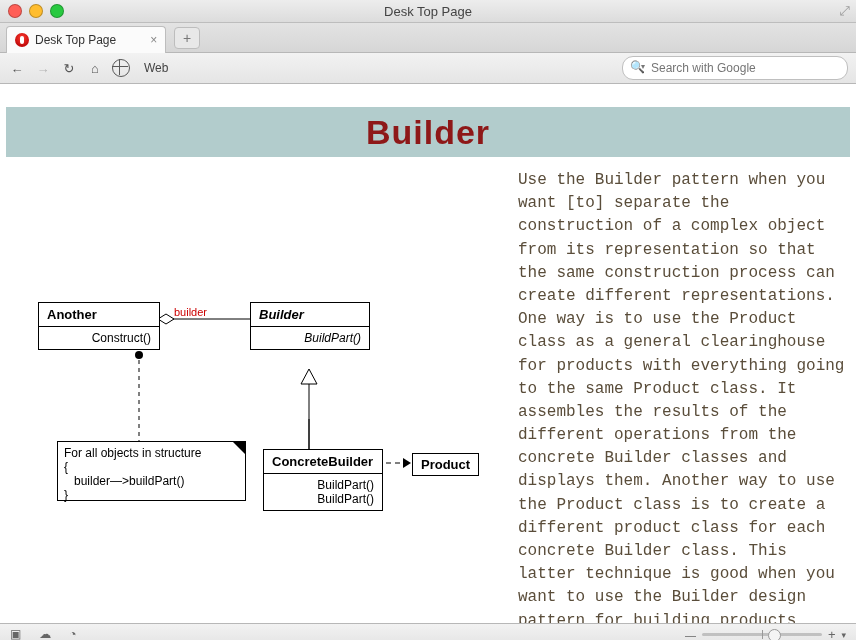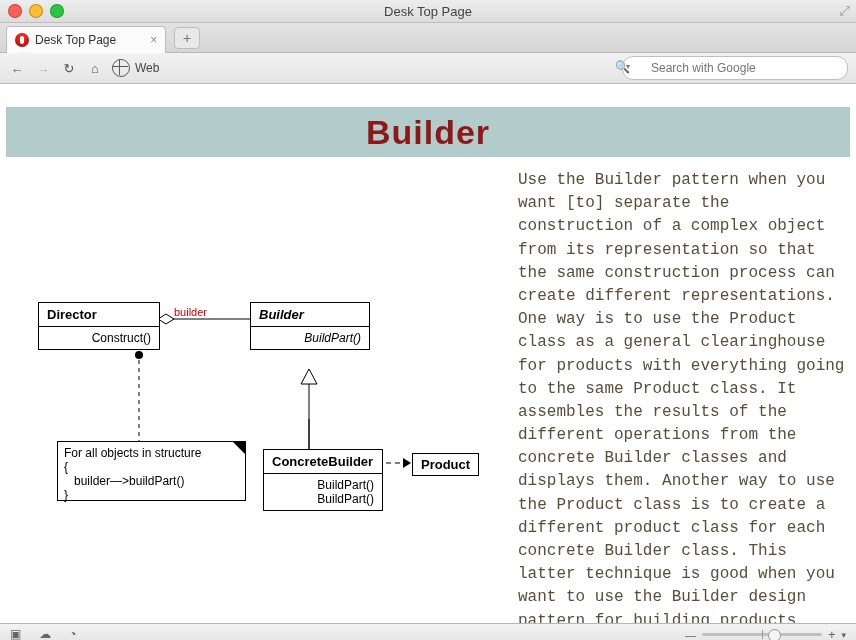"Web" .addr-wrap { gap: 5px -> 14px }
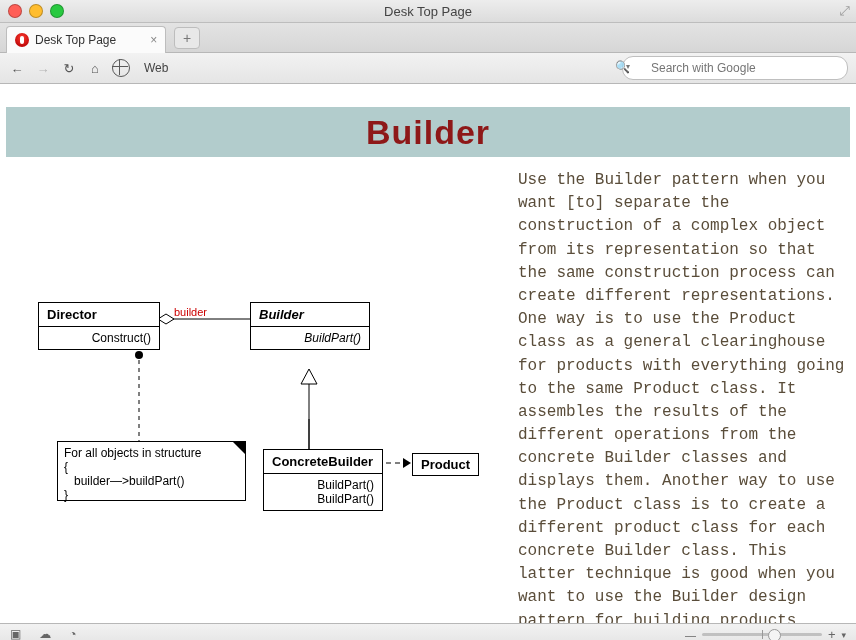"Search with Google" .search { margin-left: 15px -> none }
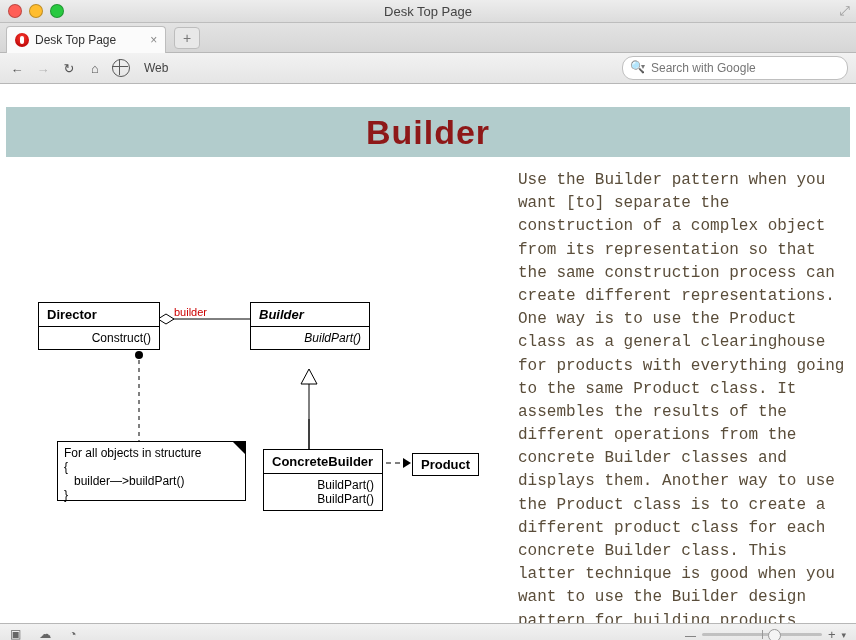"Director" div.hdr { text: Director -> Another }
